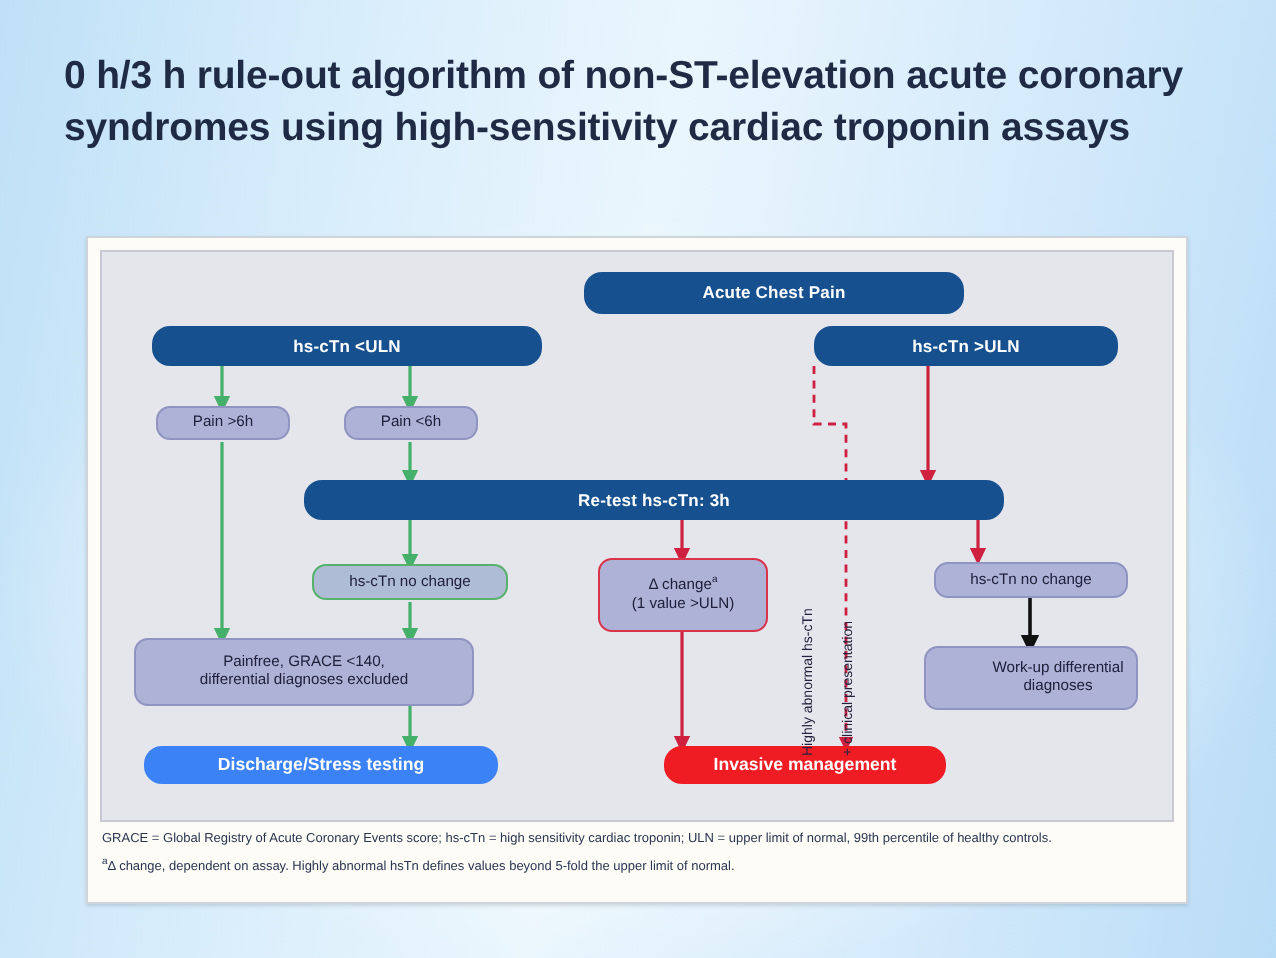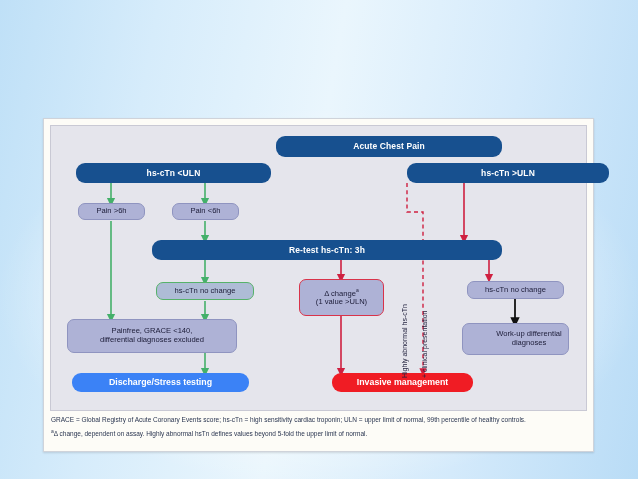"0 h/3 h rule-out algorithm" div { html: none -> <div>0 h/3 h rule-out algorithm of non-ST-elevation acute coronary syndromes using high-sensitivity cardiac troponin assays</div> }
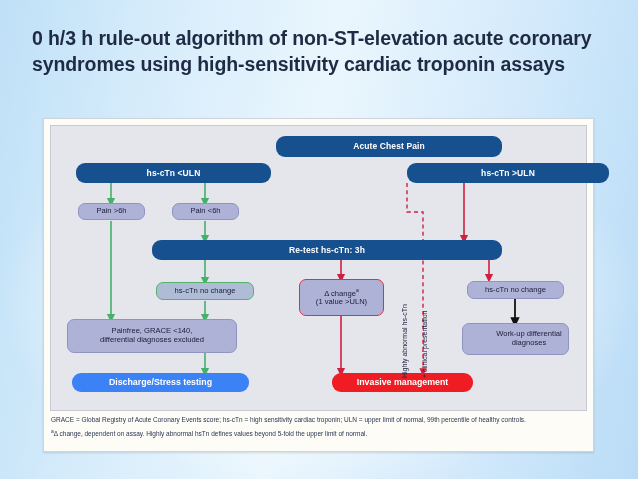"Acute Chest Pain" div.box { left: 225px -> 241px; width: 226px -> 190px }
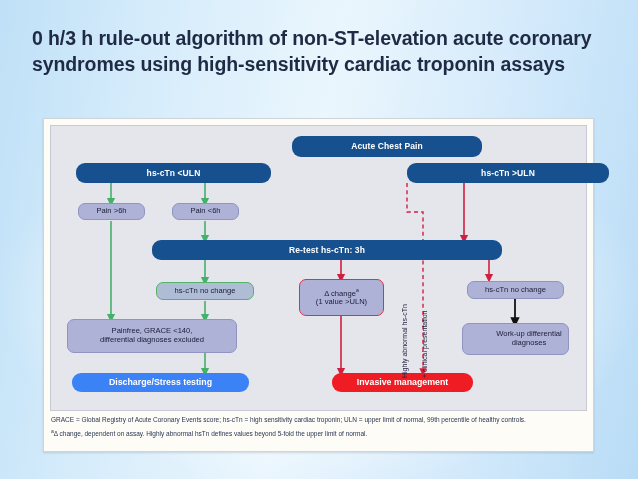"hs-cTn >ULN" div.box { width: 202px -> 152px }
